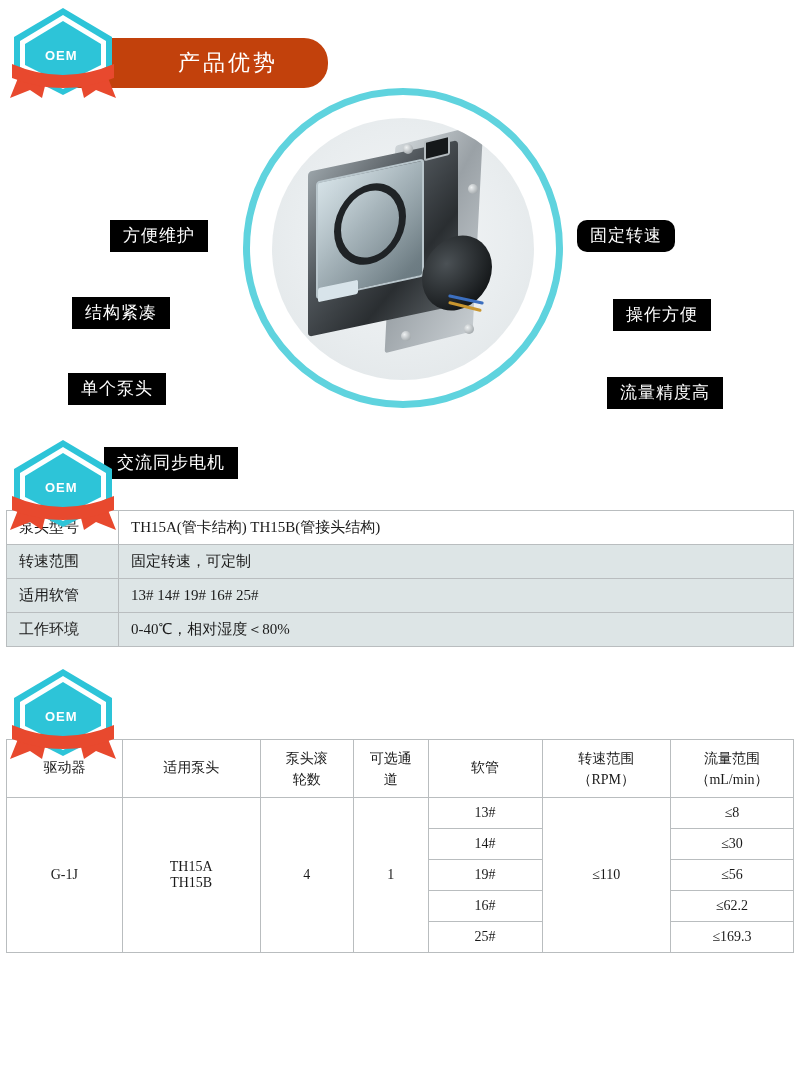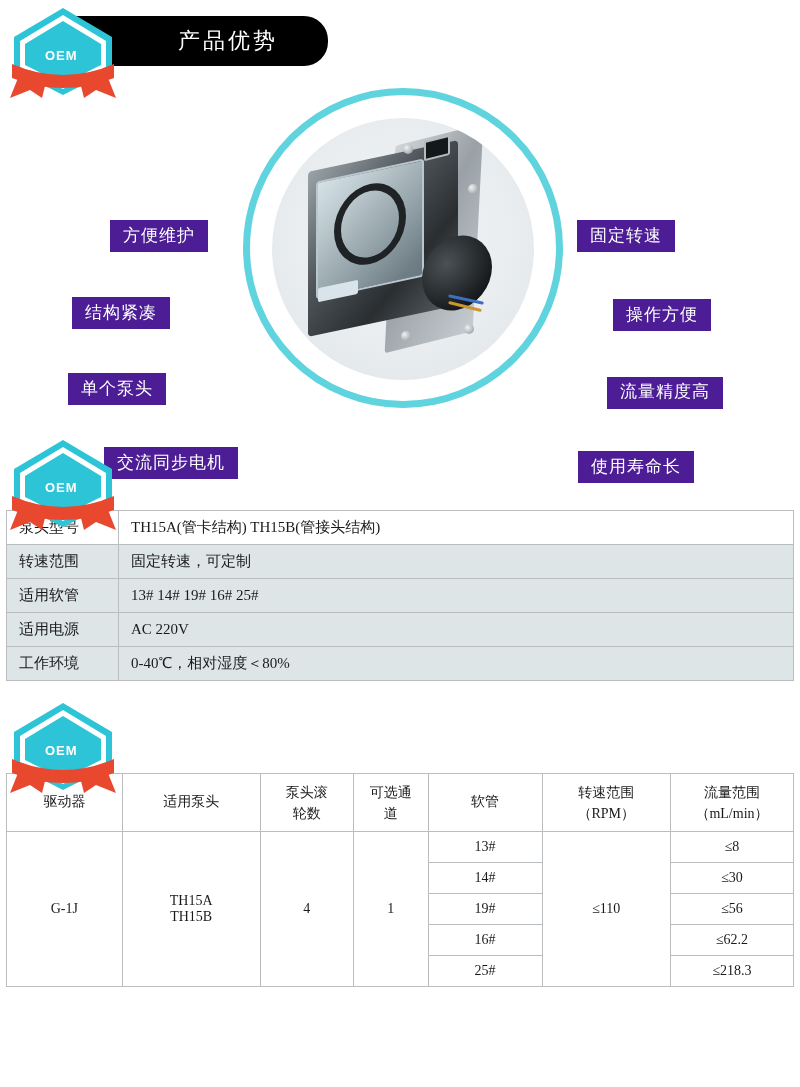"产品优势" .banner { background: #000000 -> #c2410c; top: 16px -> 38px }
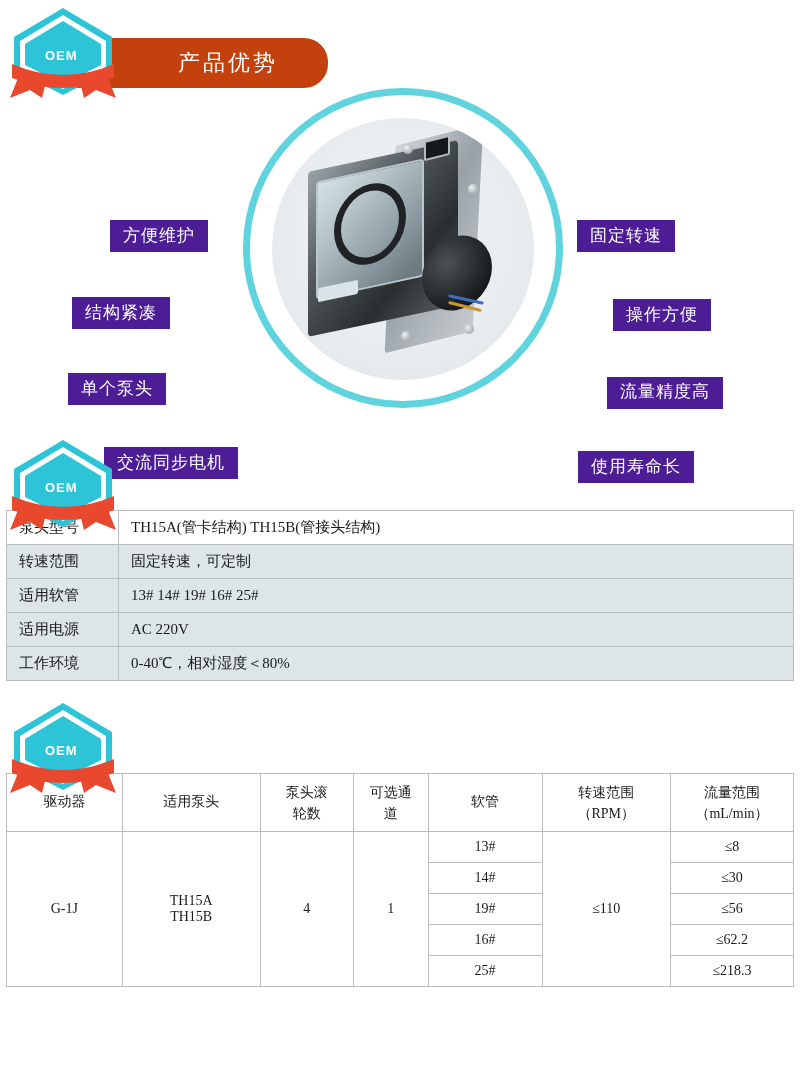"方便维护" .tag { background: #4c1d95 -> #000000 }
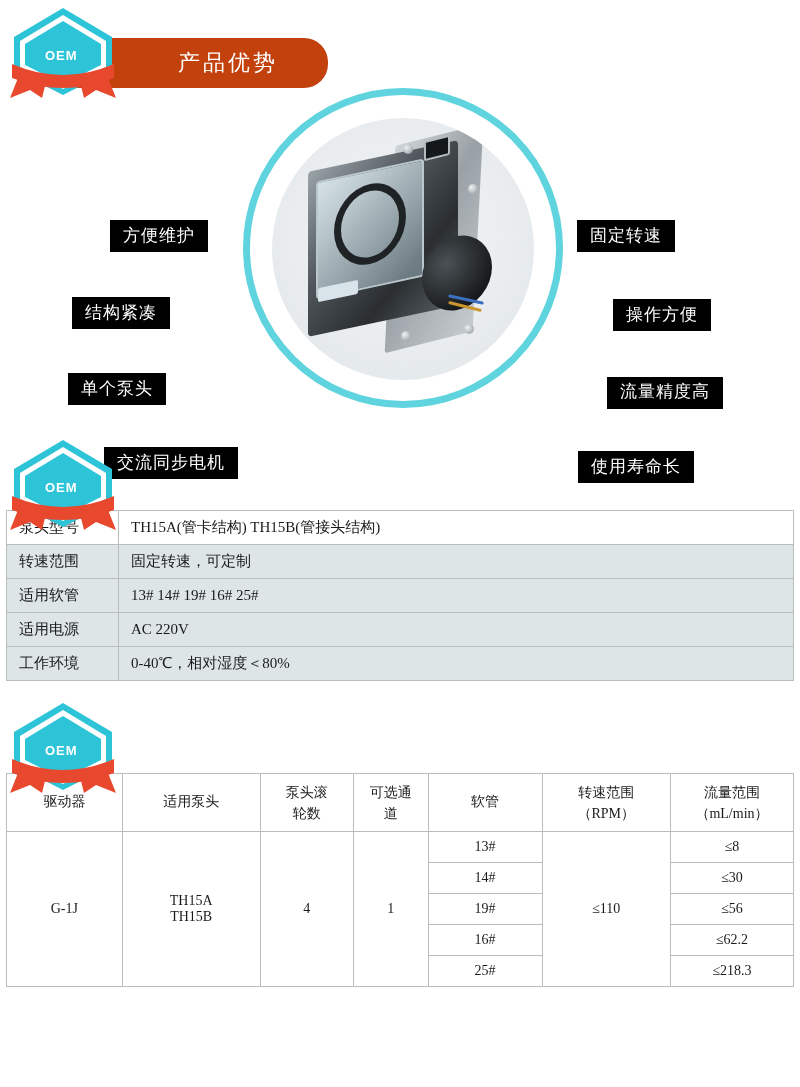"固定转速" div.tag { border-radius: none -> 10px }
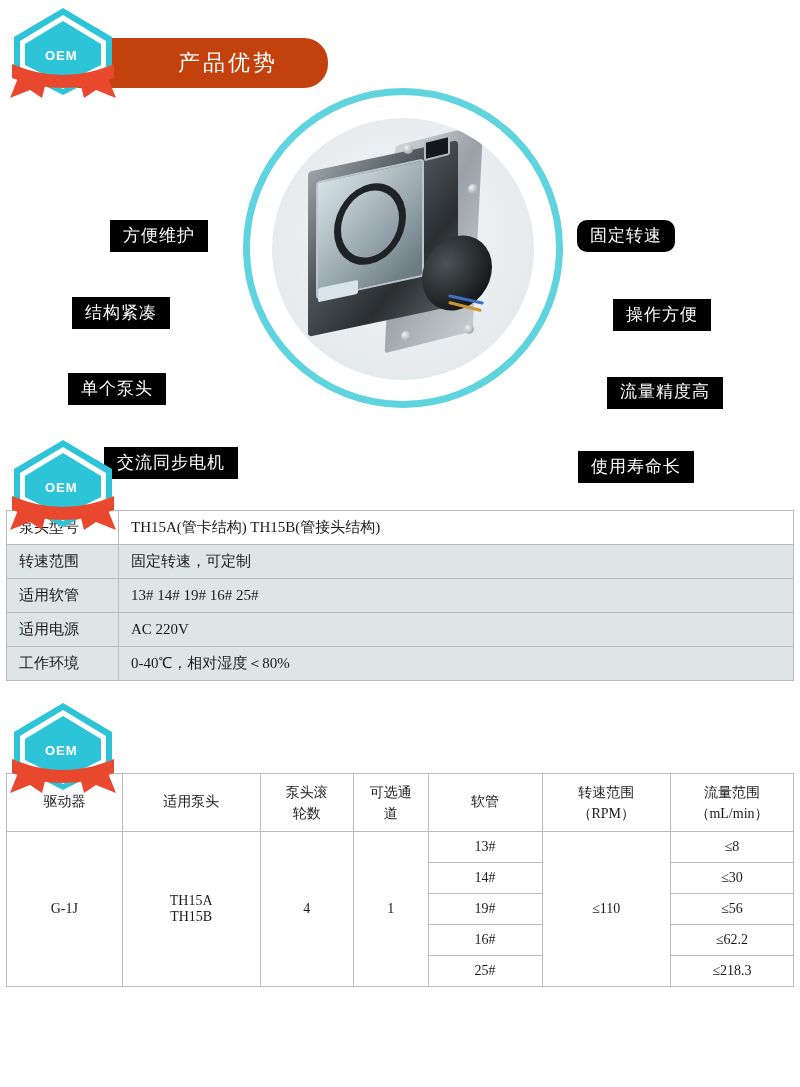"流量精度高" div.tag { font-family: Liberation Mono, monospace -> none }
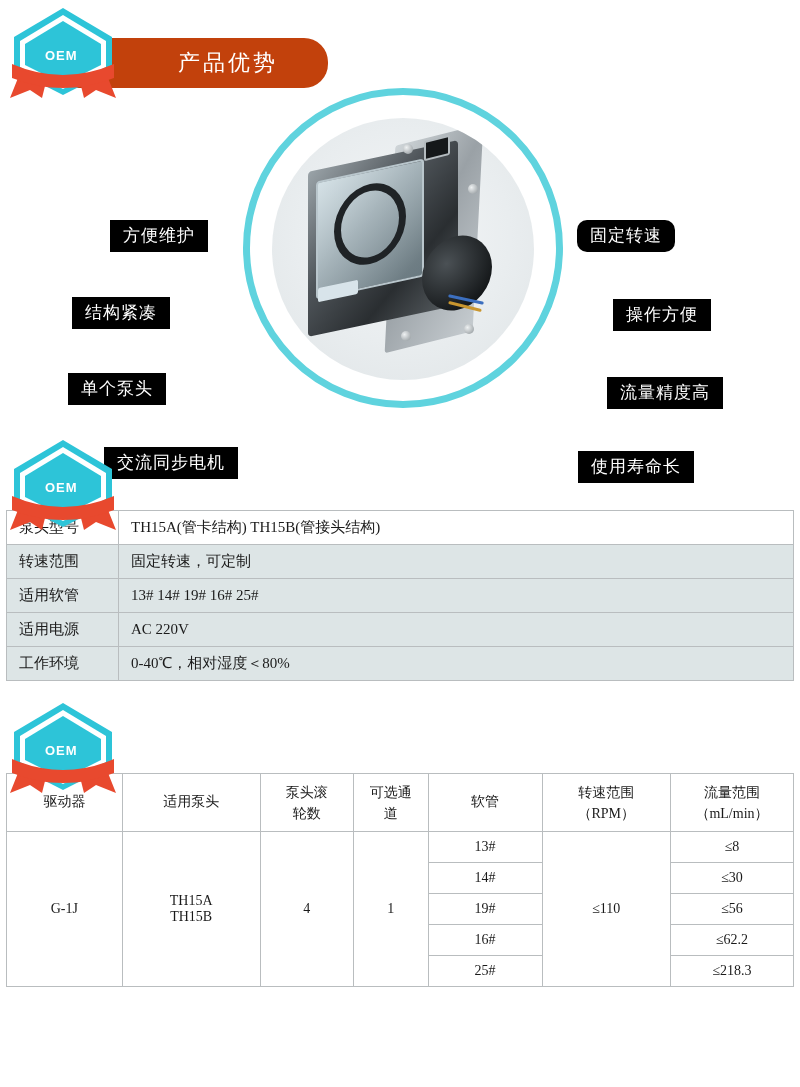"使用寿命长" div.tag { html: <div>使用寿命长</div> -> none }
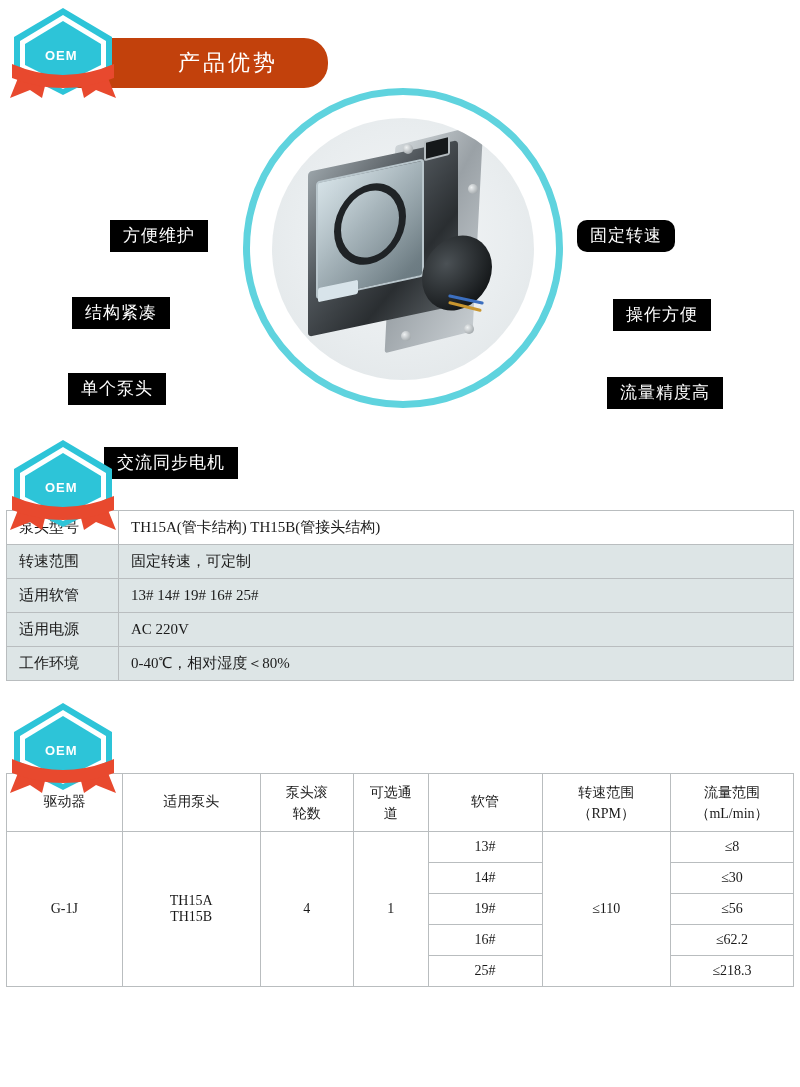"适用电源" tr.alt { html: <tr> <td>适用电源</td> <td>AC 220V</td> </tr> -> none }
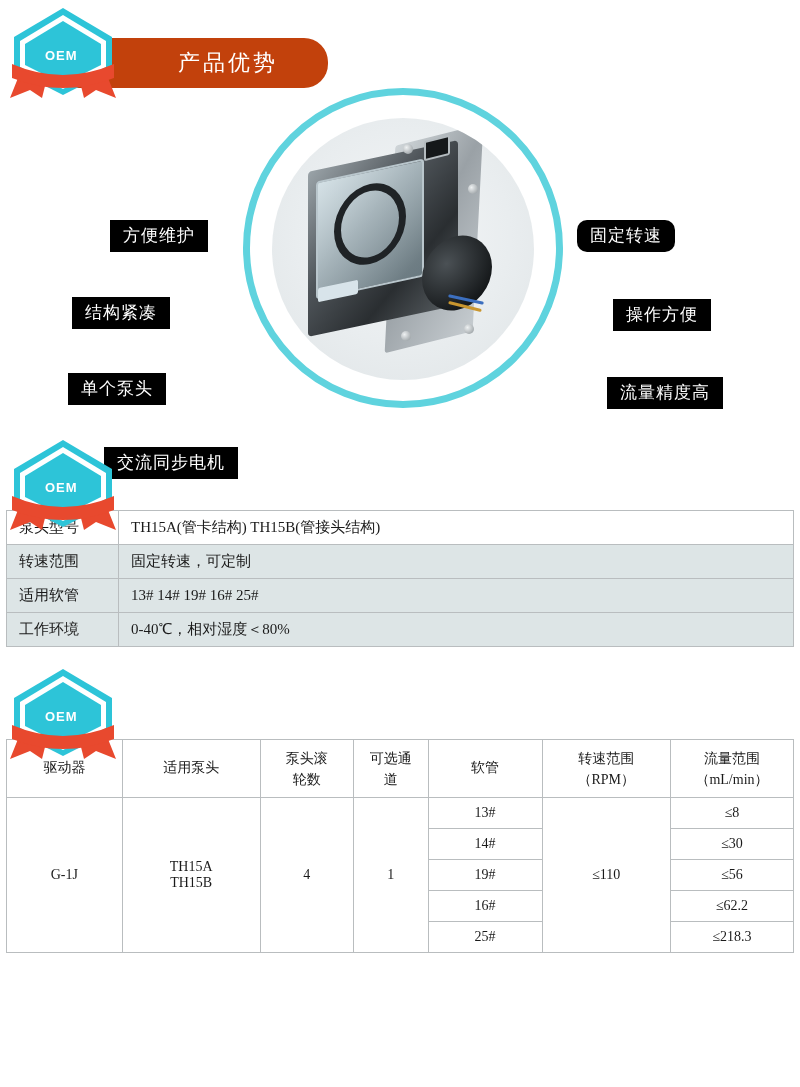"≤218.3" td.cell { text: 218.3 -> 169.3 }
